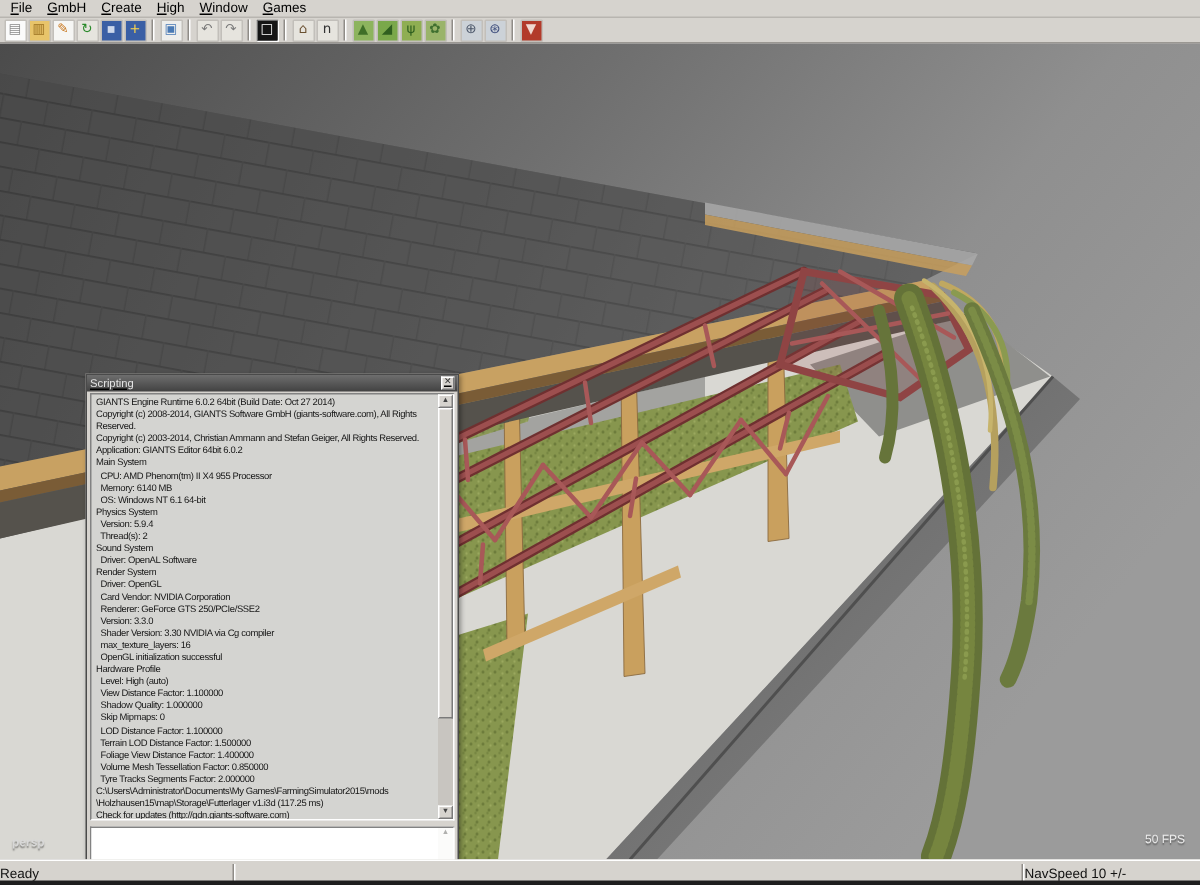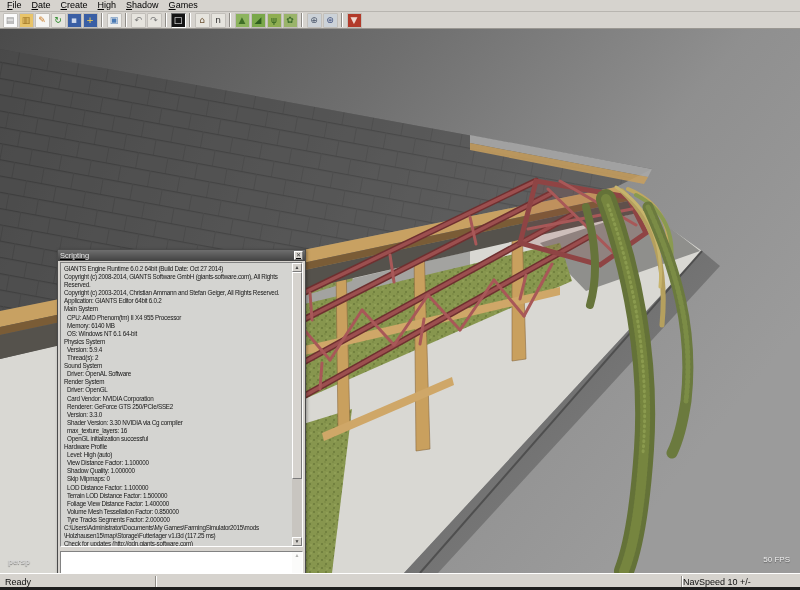"Date" span.menu-item { text: Date -> GmbH }
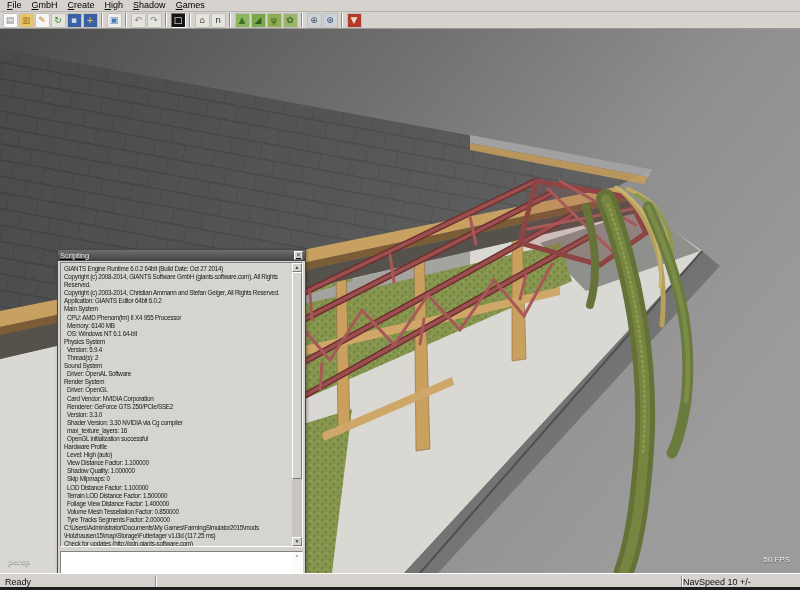"Shadow" span.menu-item { text: Shadow -> Window }
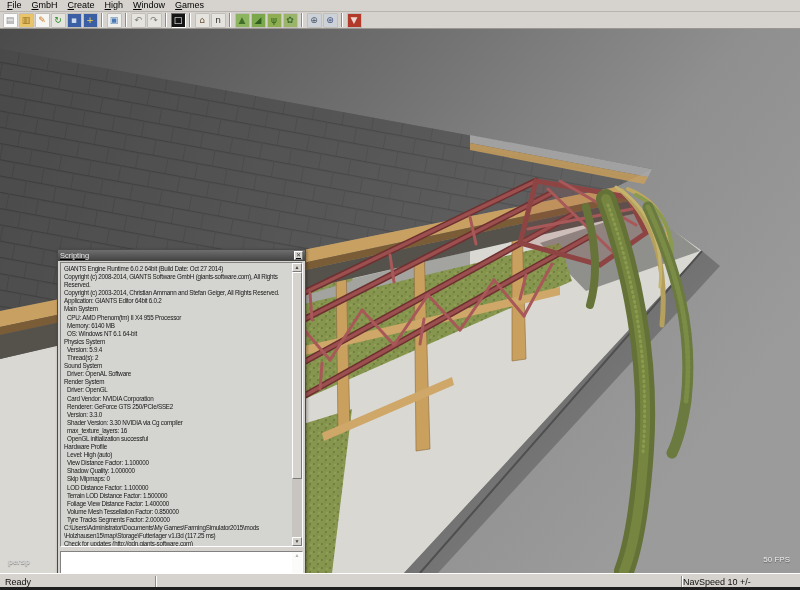"Ready" .sb-panel-left { padding-left: 5px -> none }
